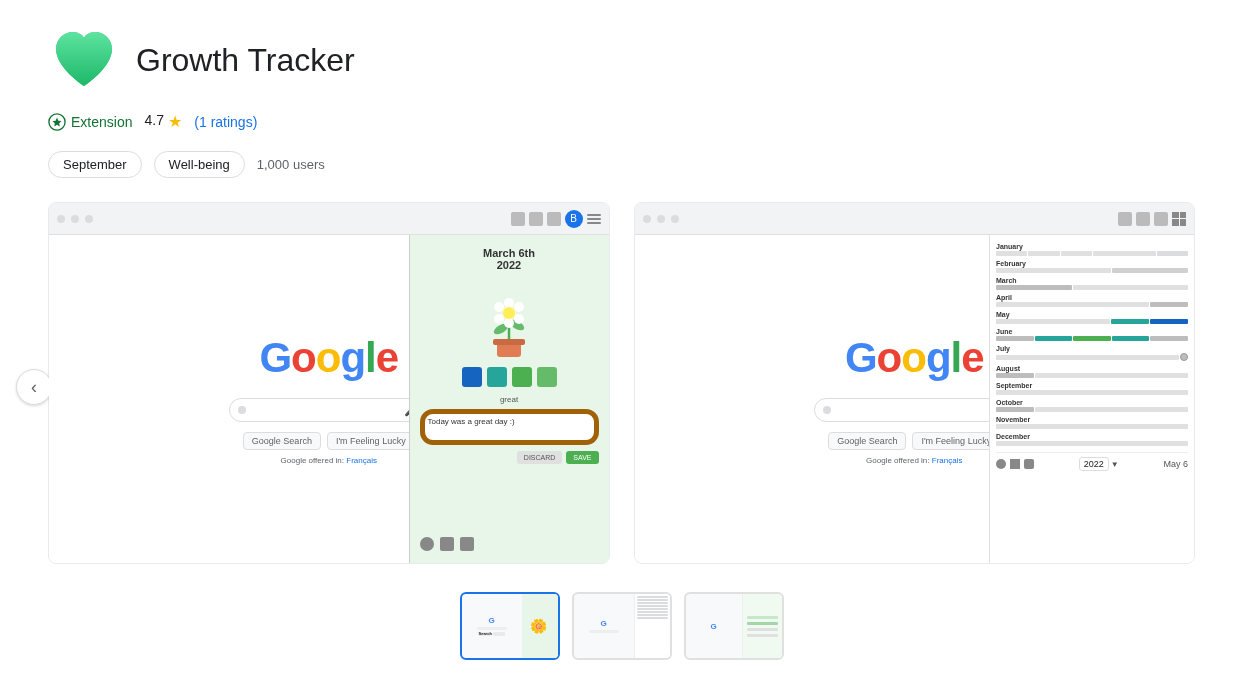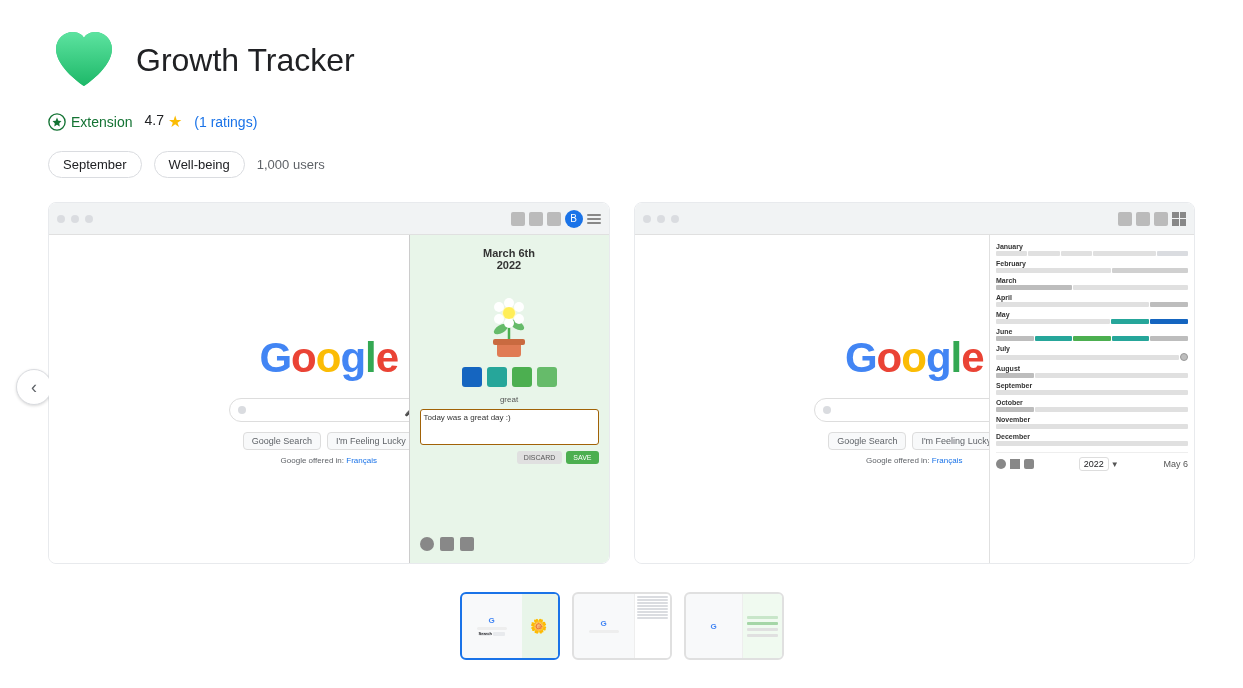"Today was a great day" .popup-textarea { border: 1px solid #a16207 -> 5px solid #a16207; border-radius: 3px -> 13px }
